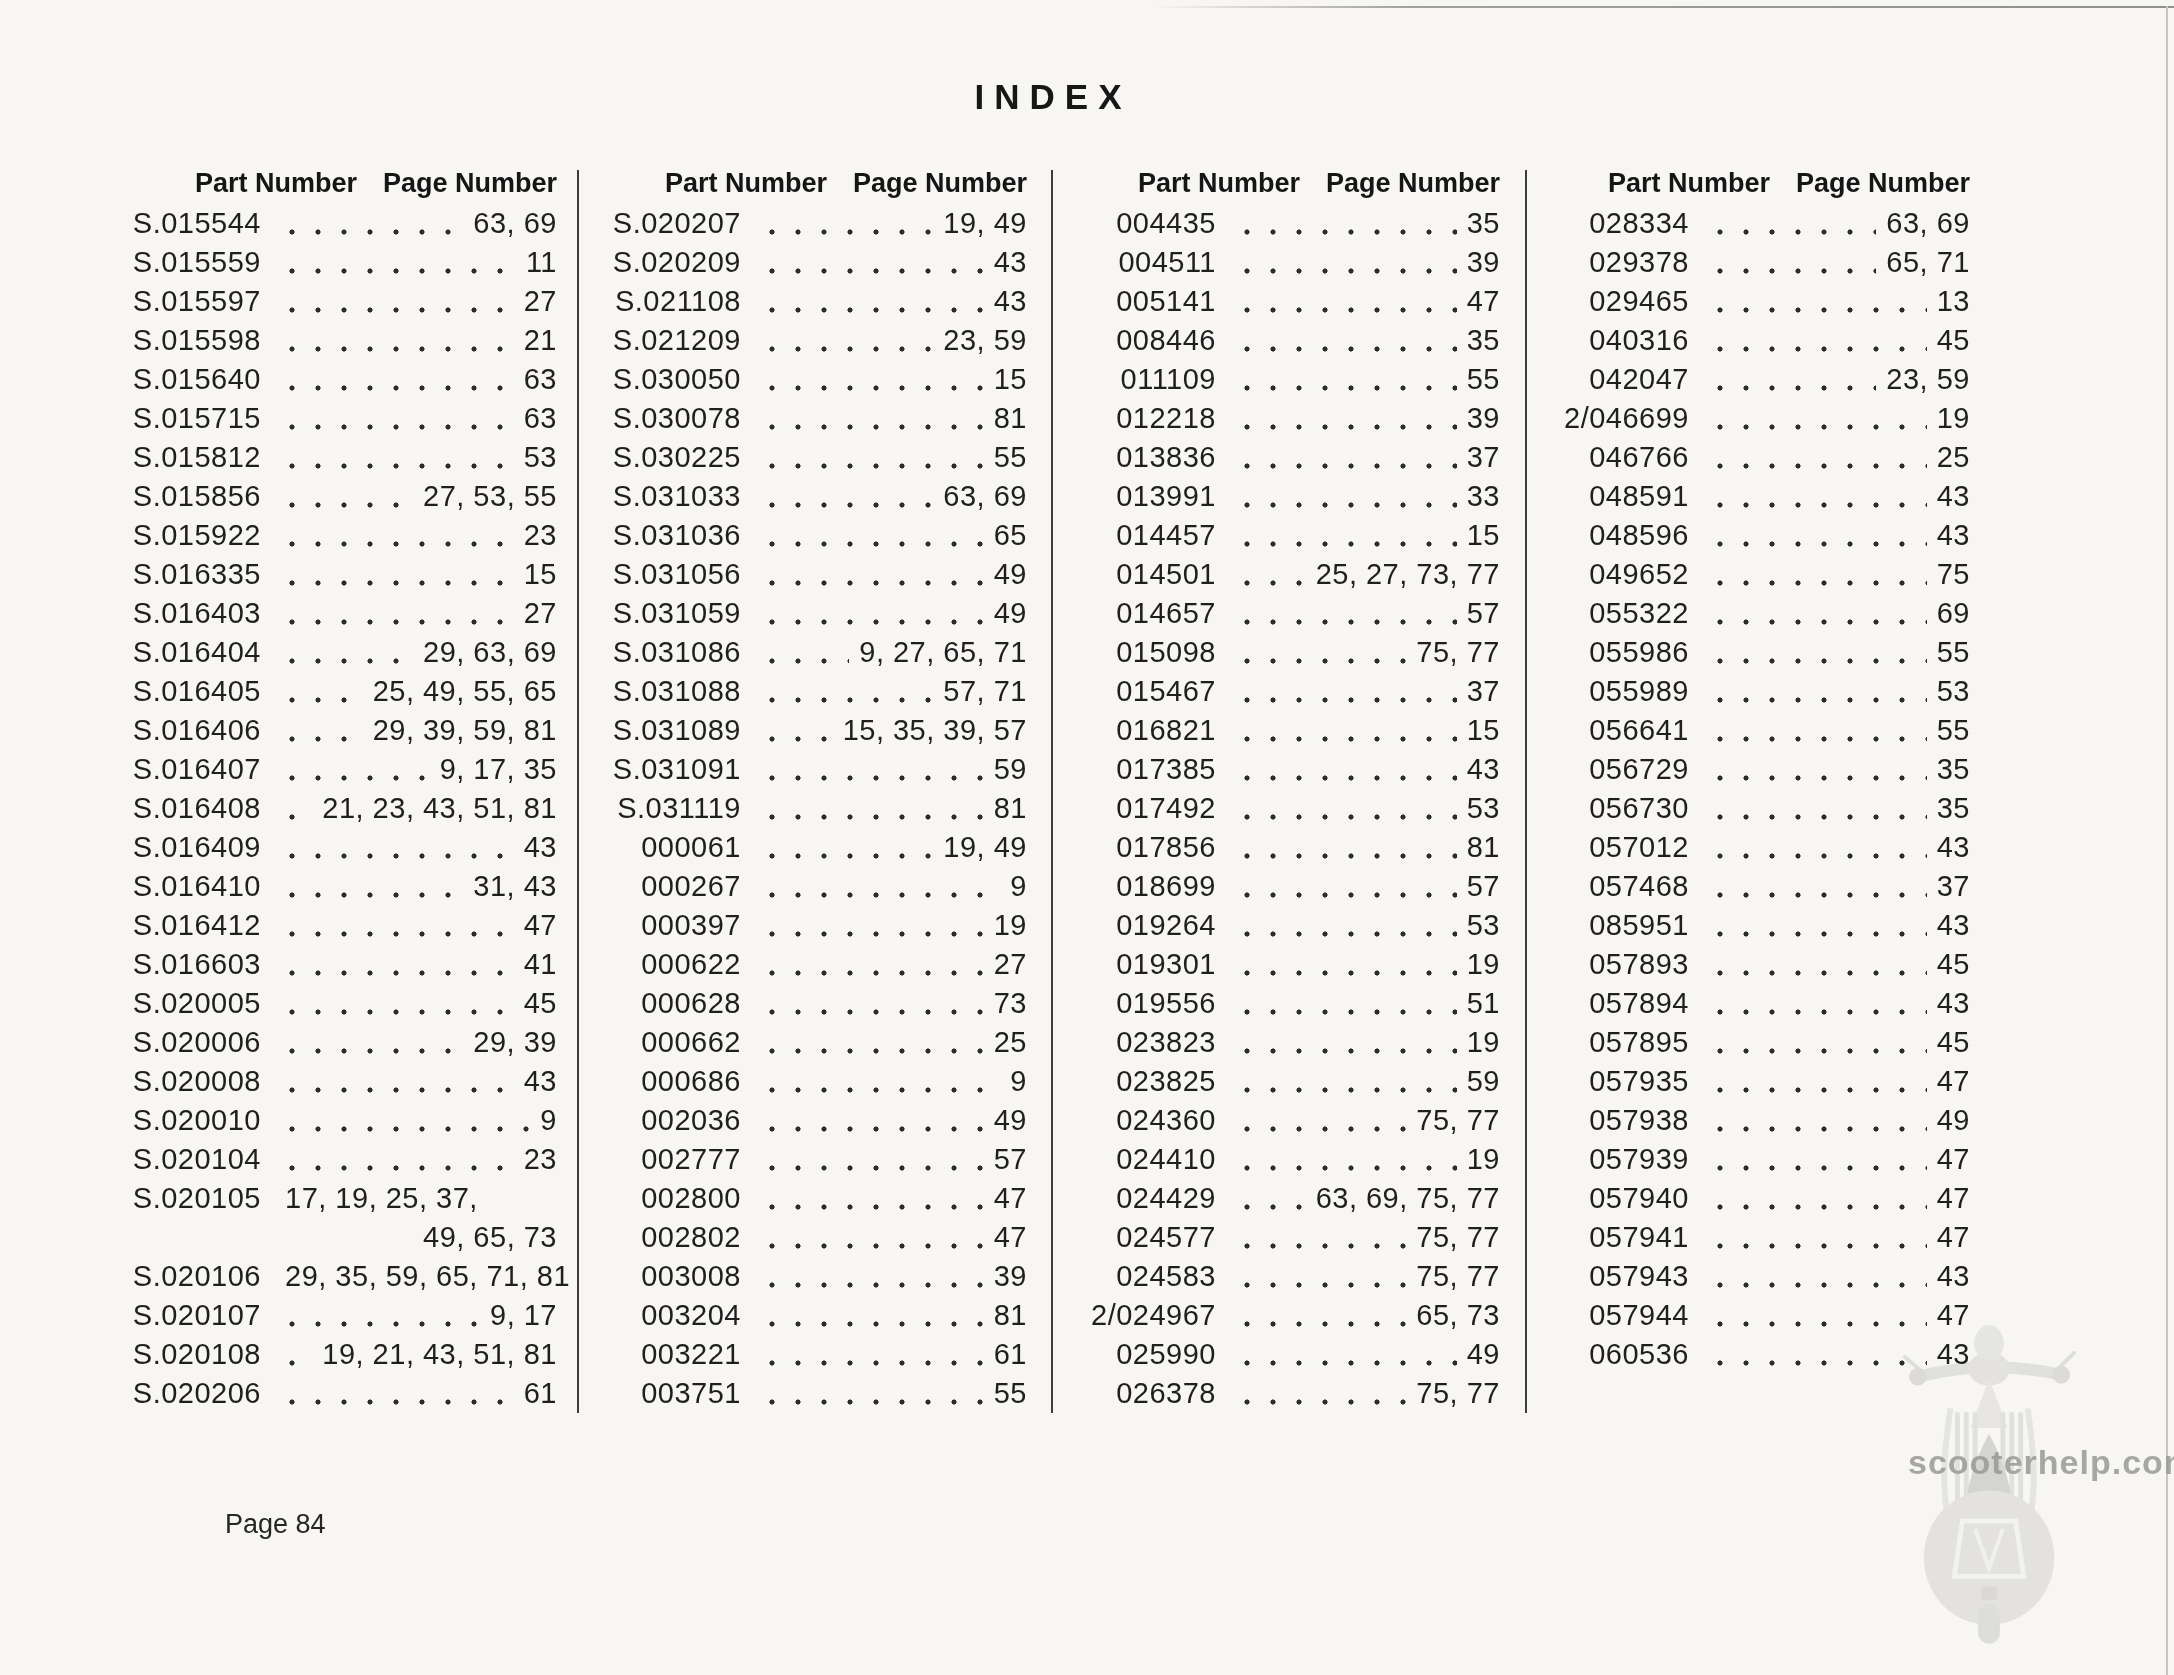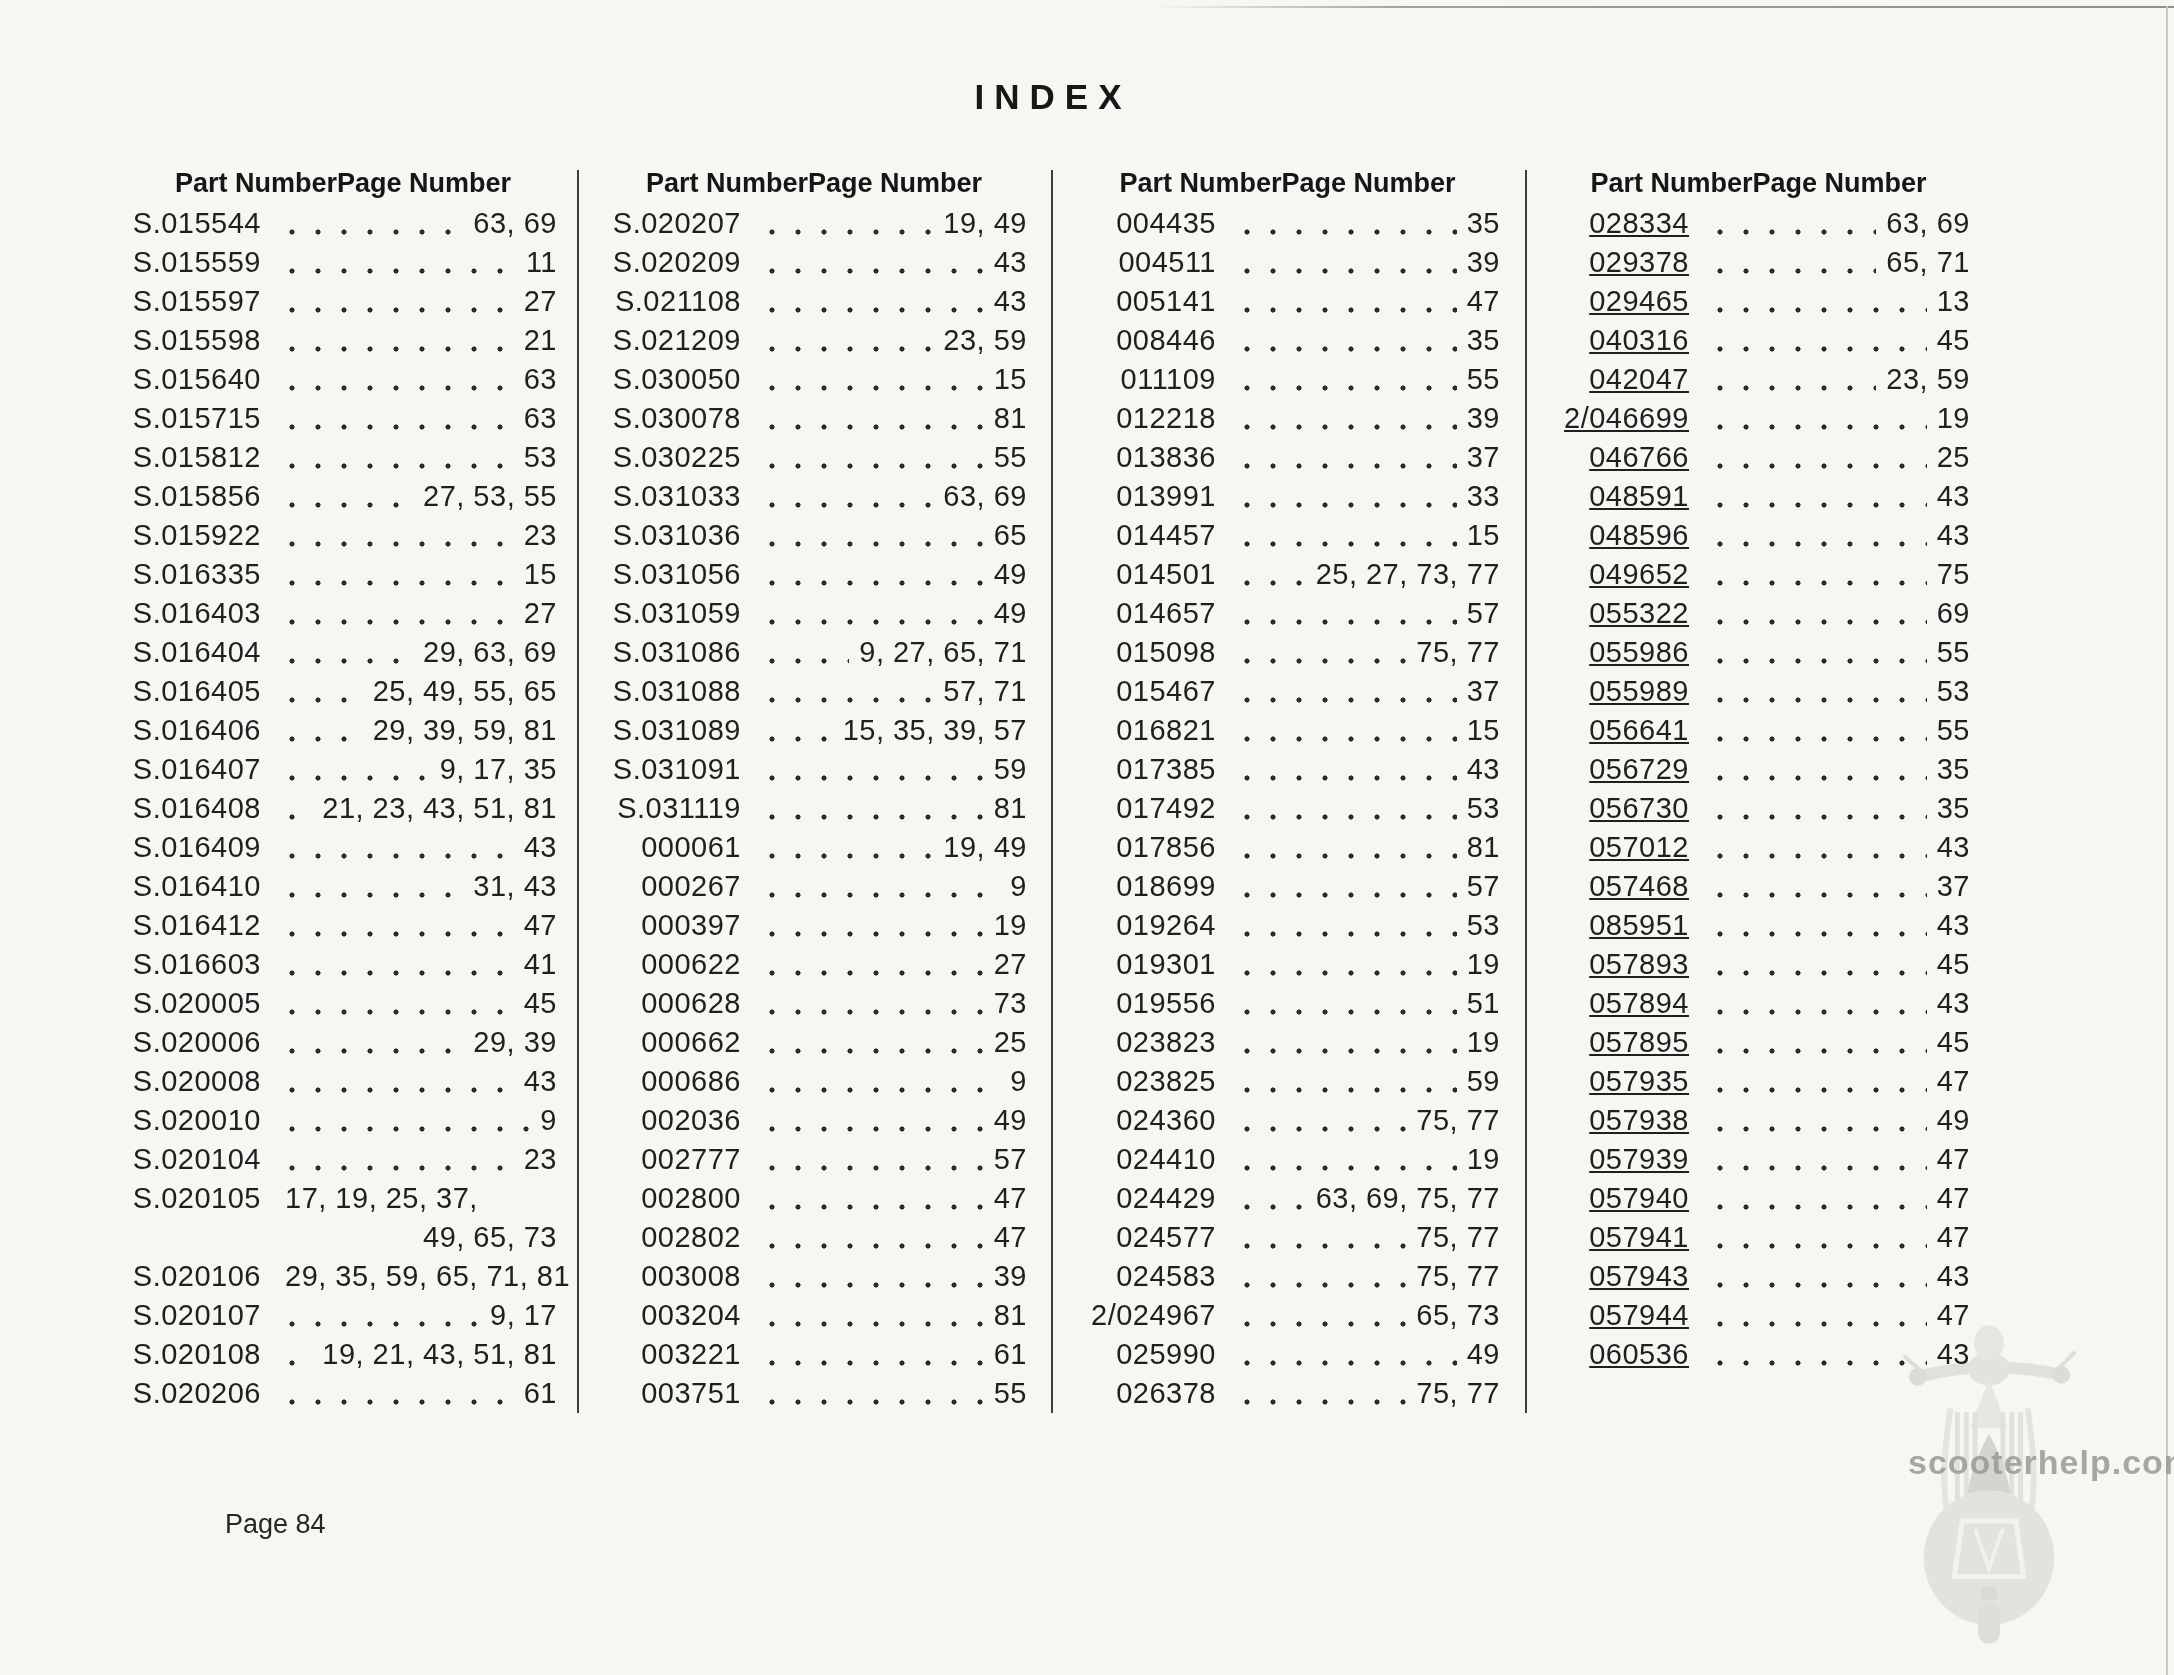"Part Number" .colhead { gap: none -> 26px; justify-content: center -> flex-end }
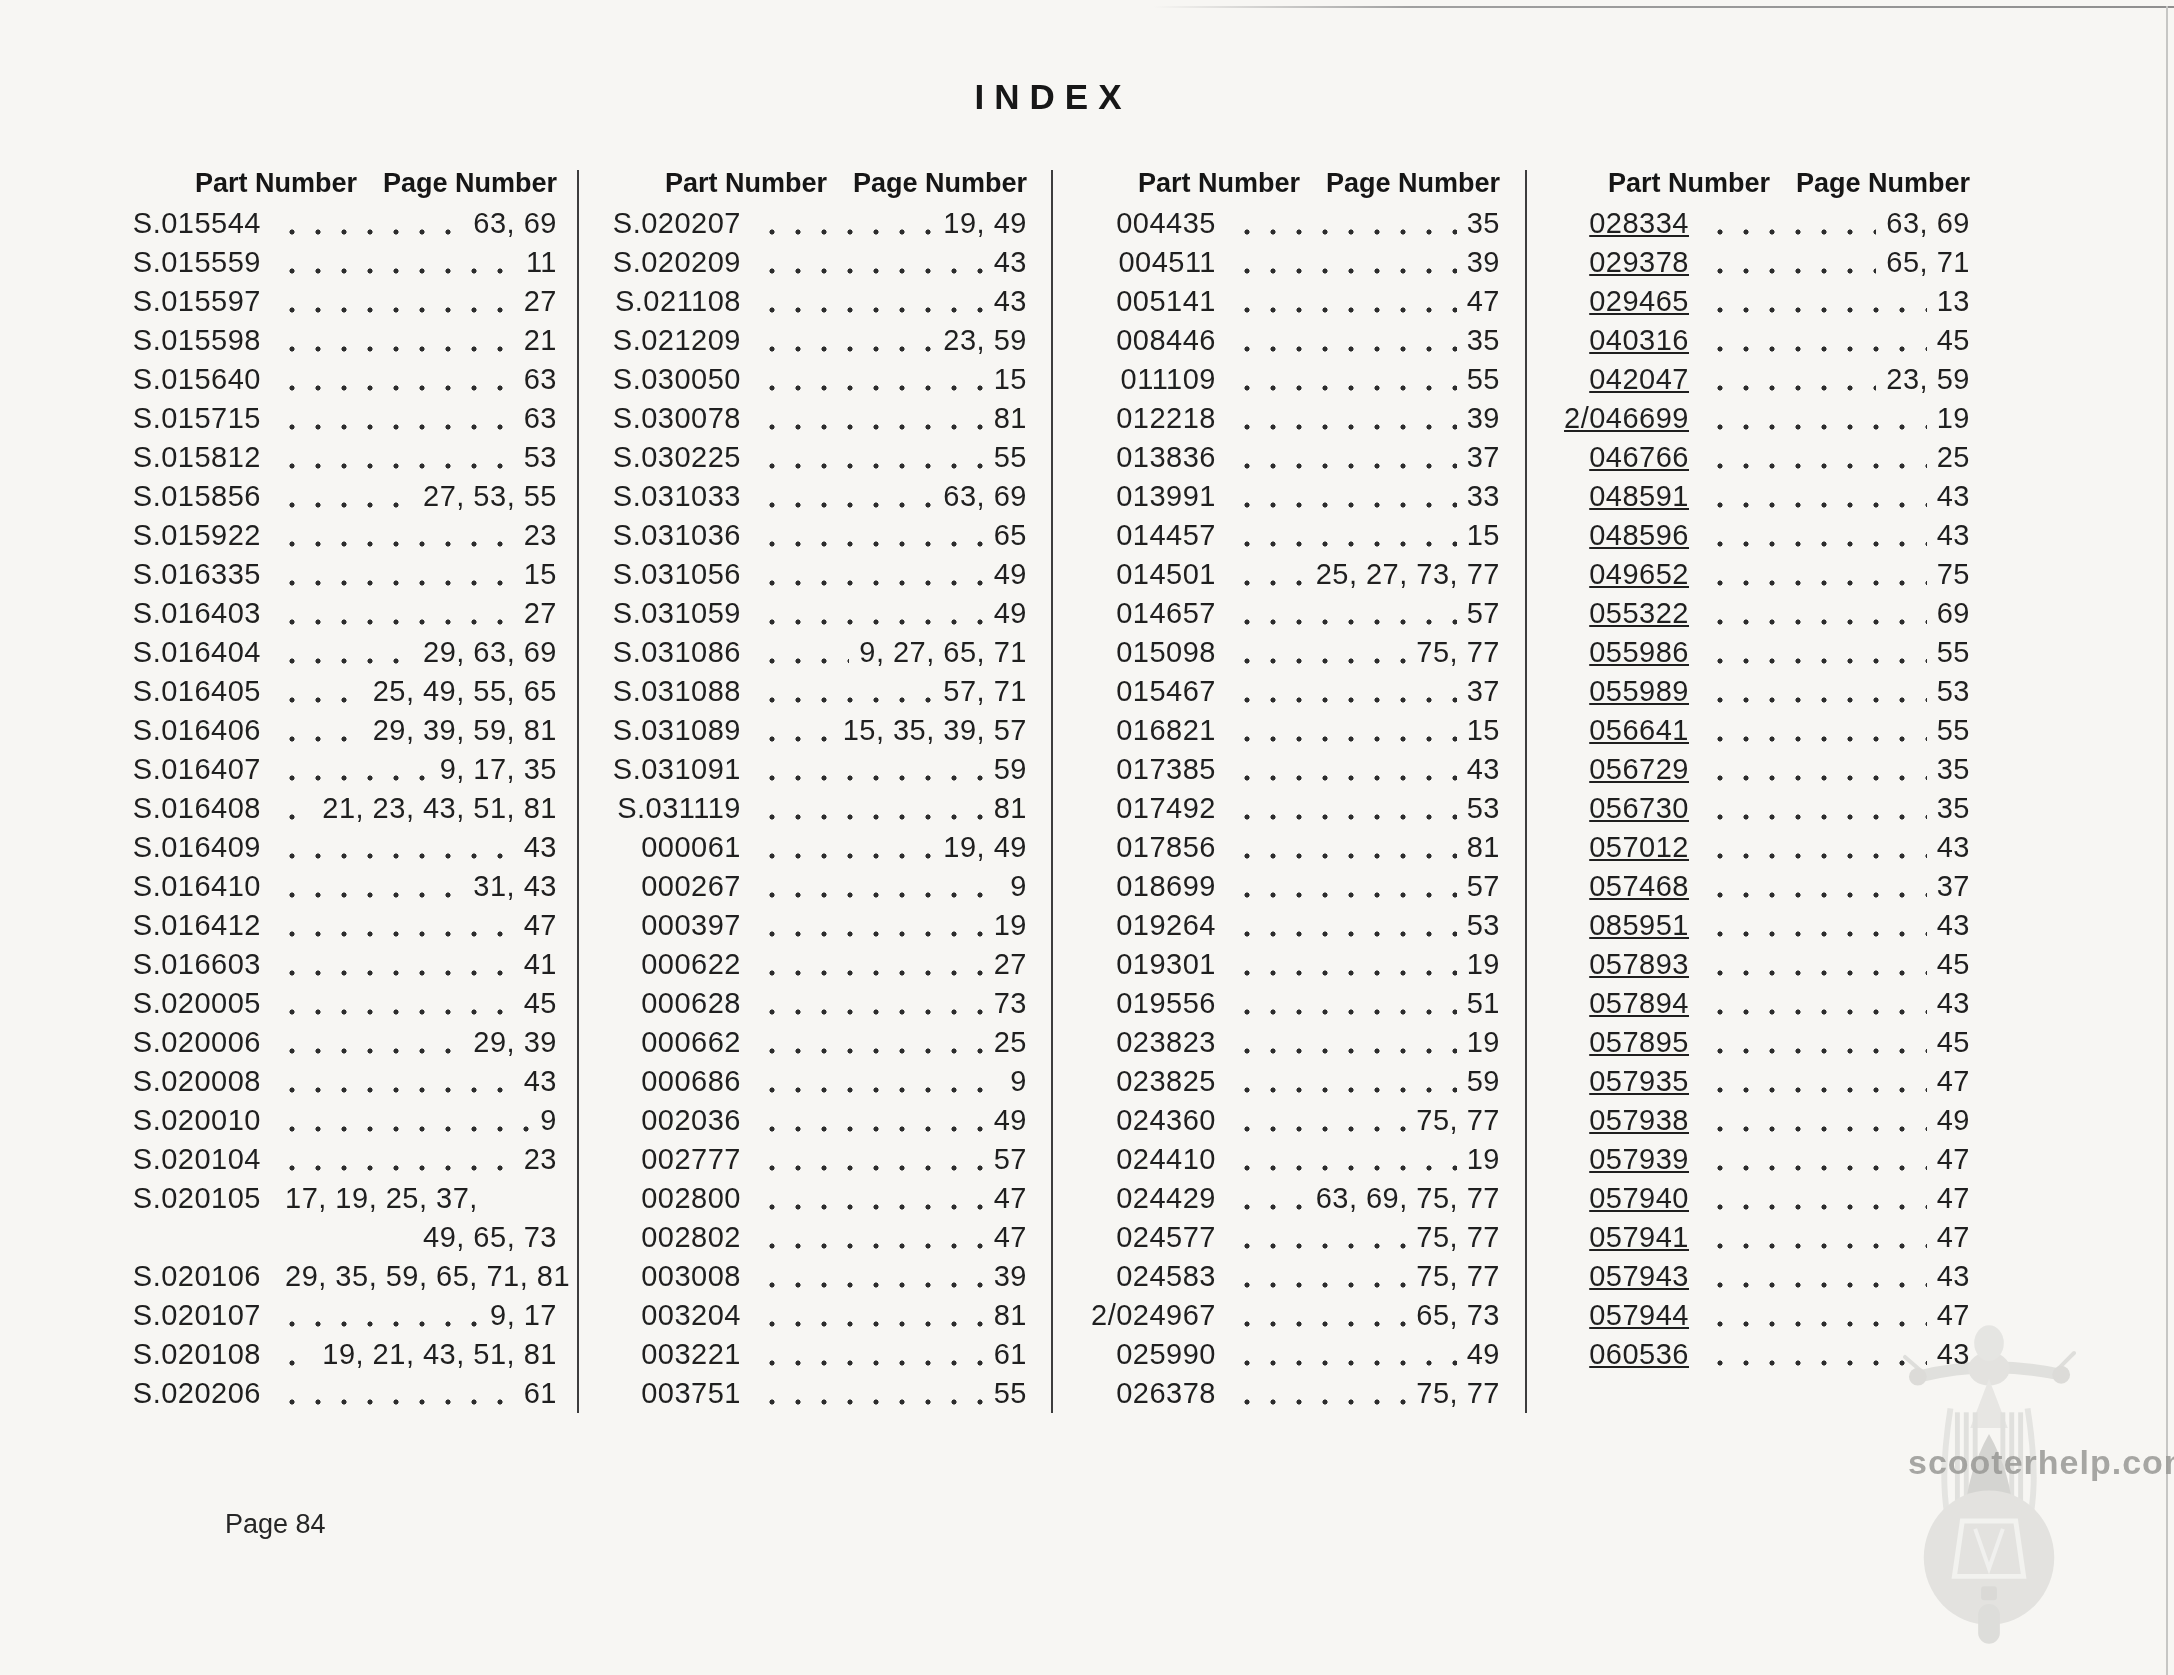"028334" .c4 .part { text-decoration: underline -> none }
